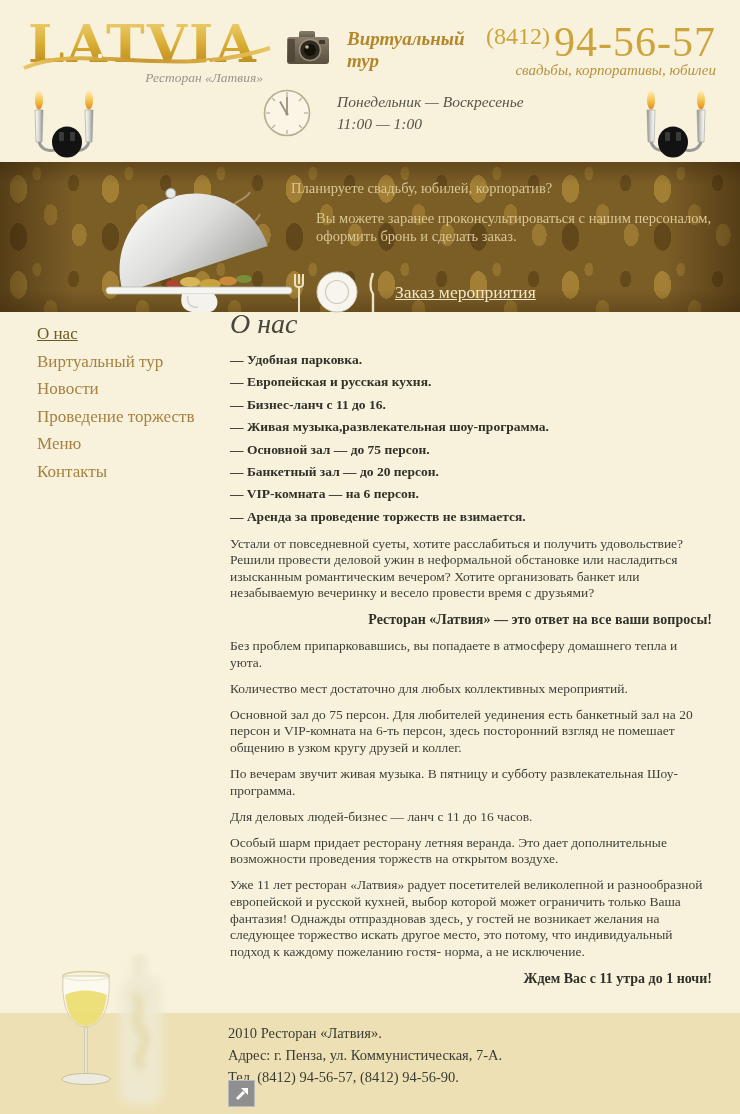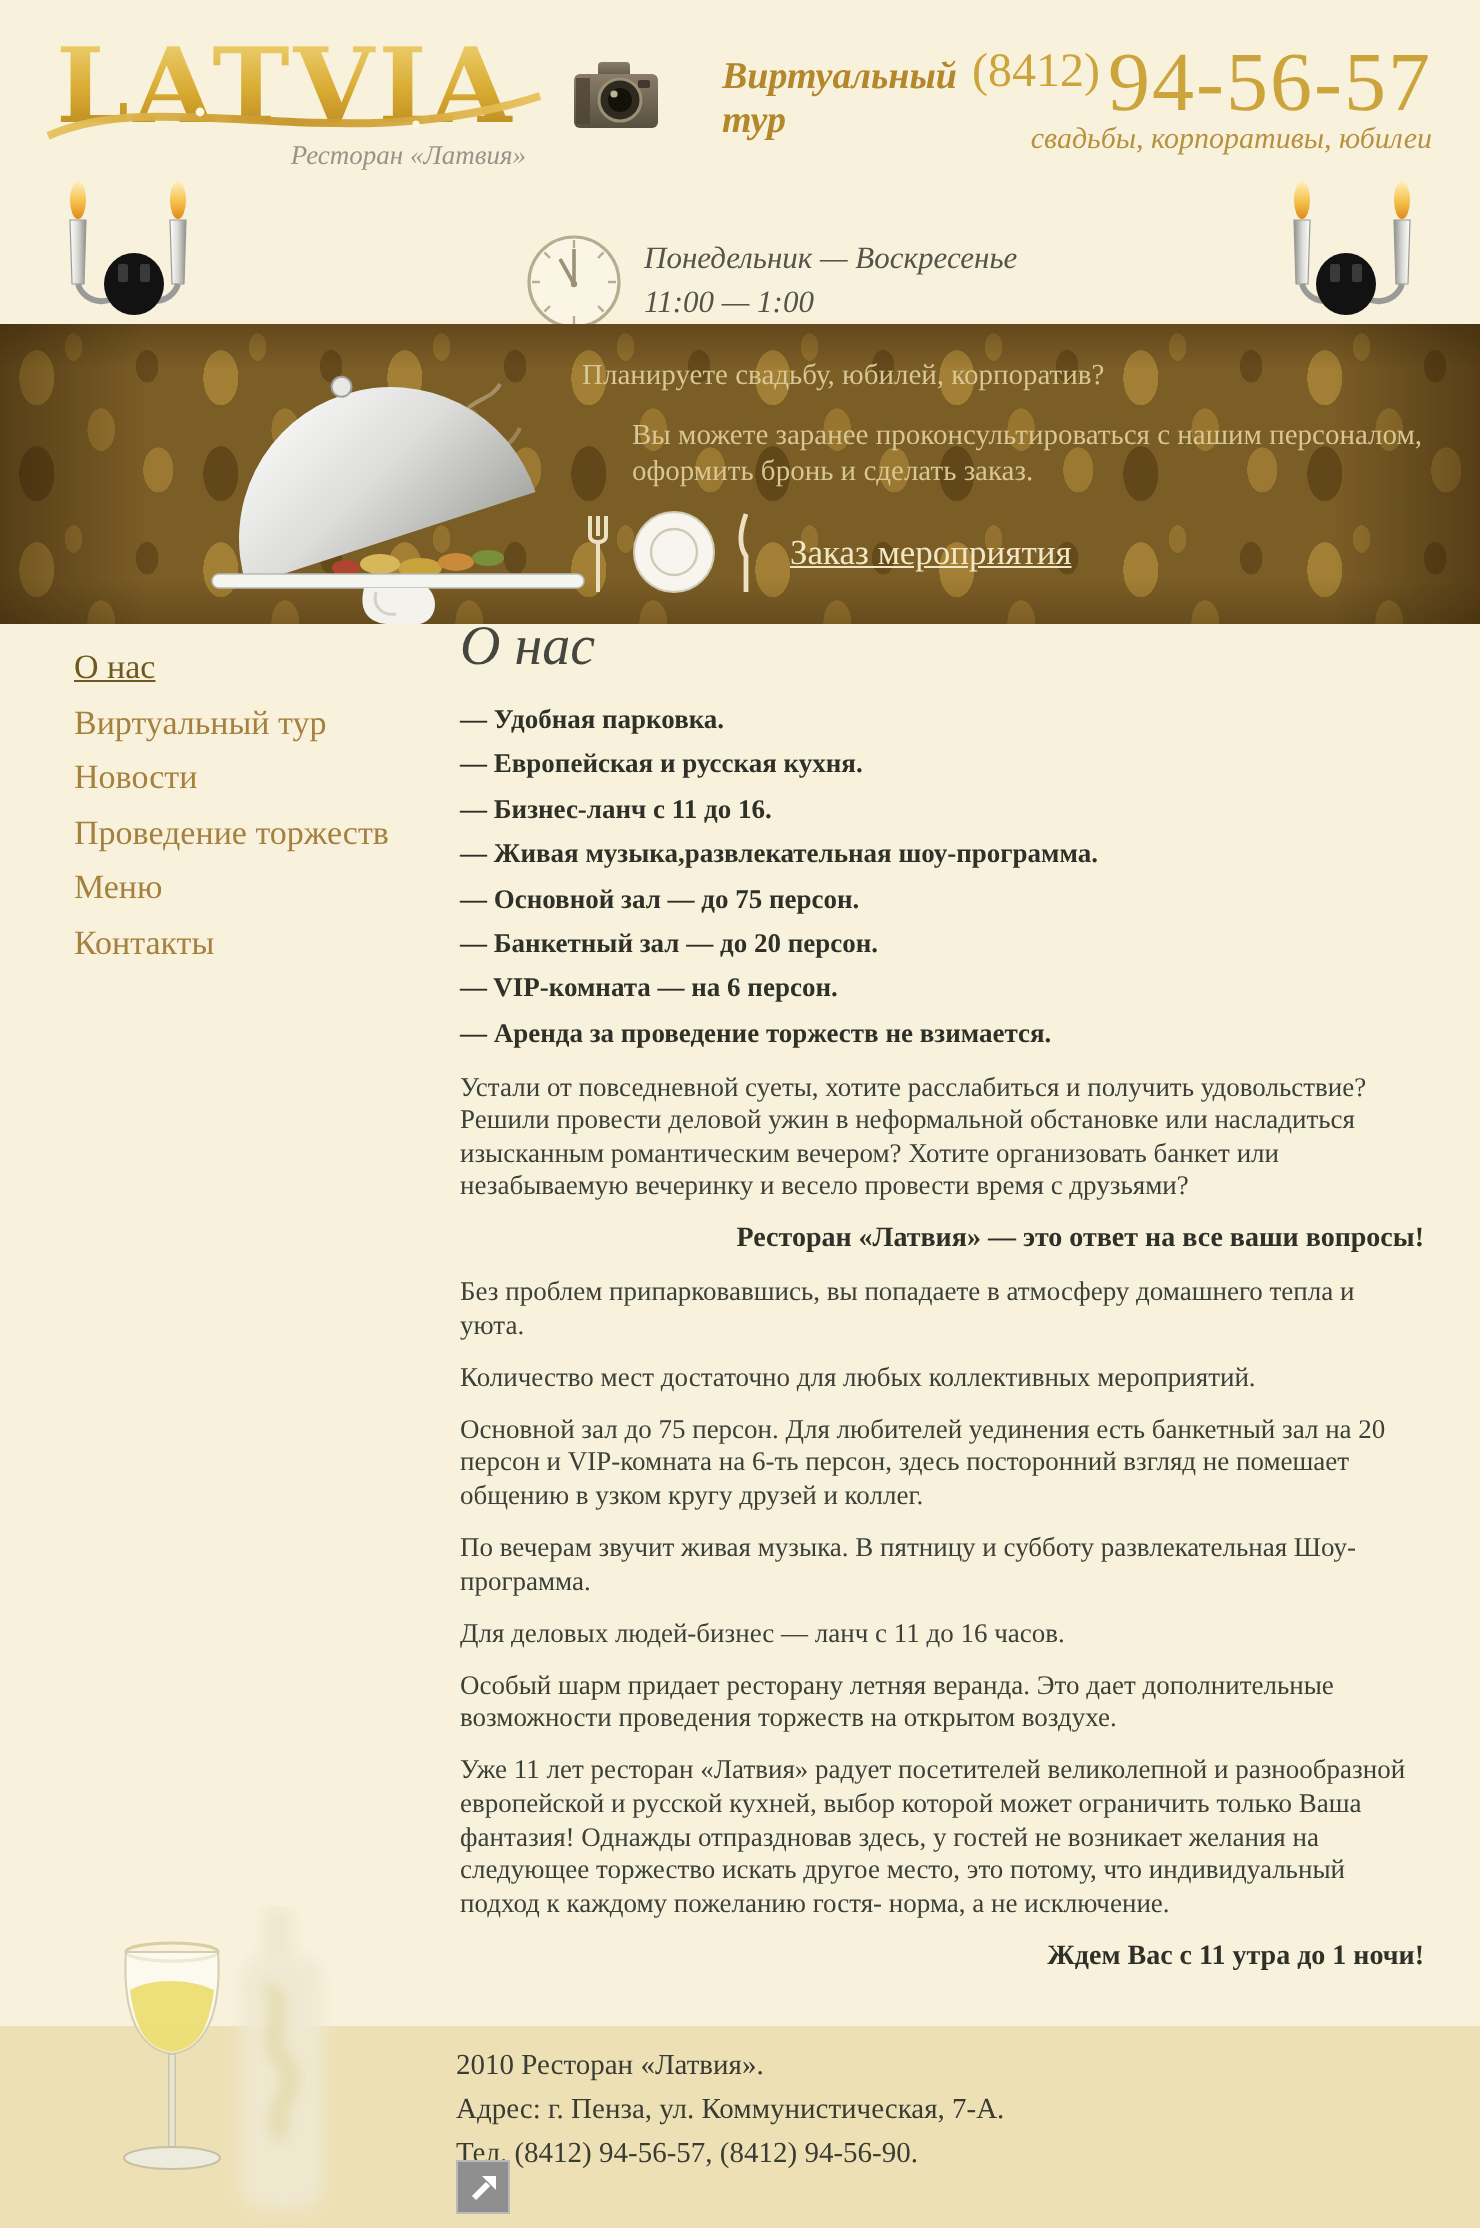"Виртуальный" .vtour { gap: 29px -> 15px }
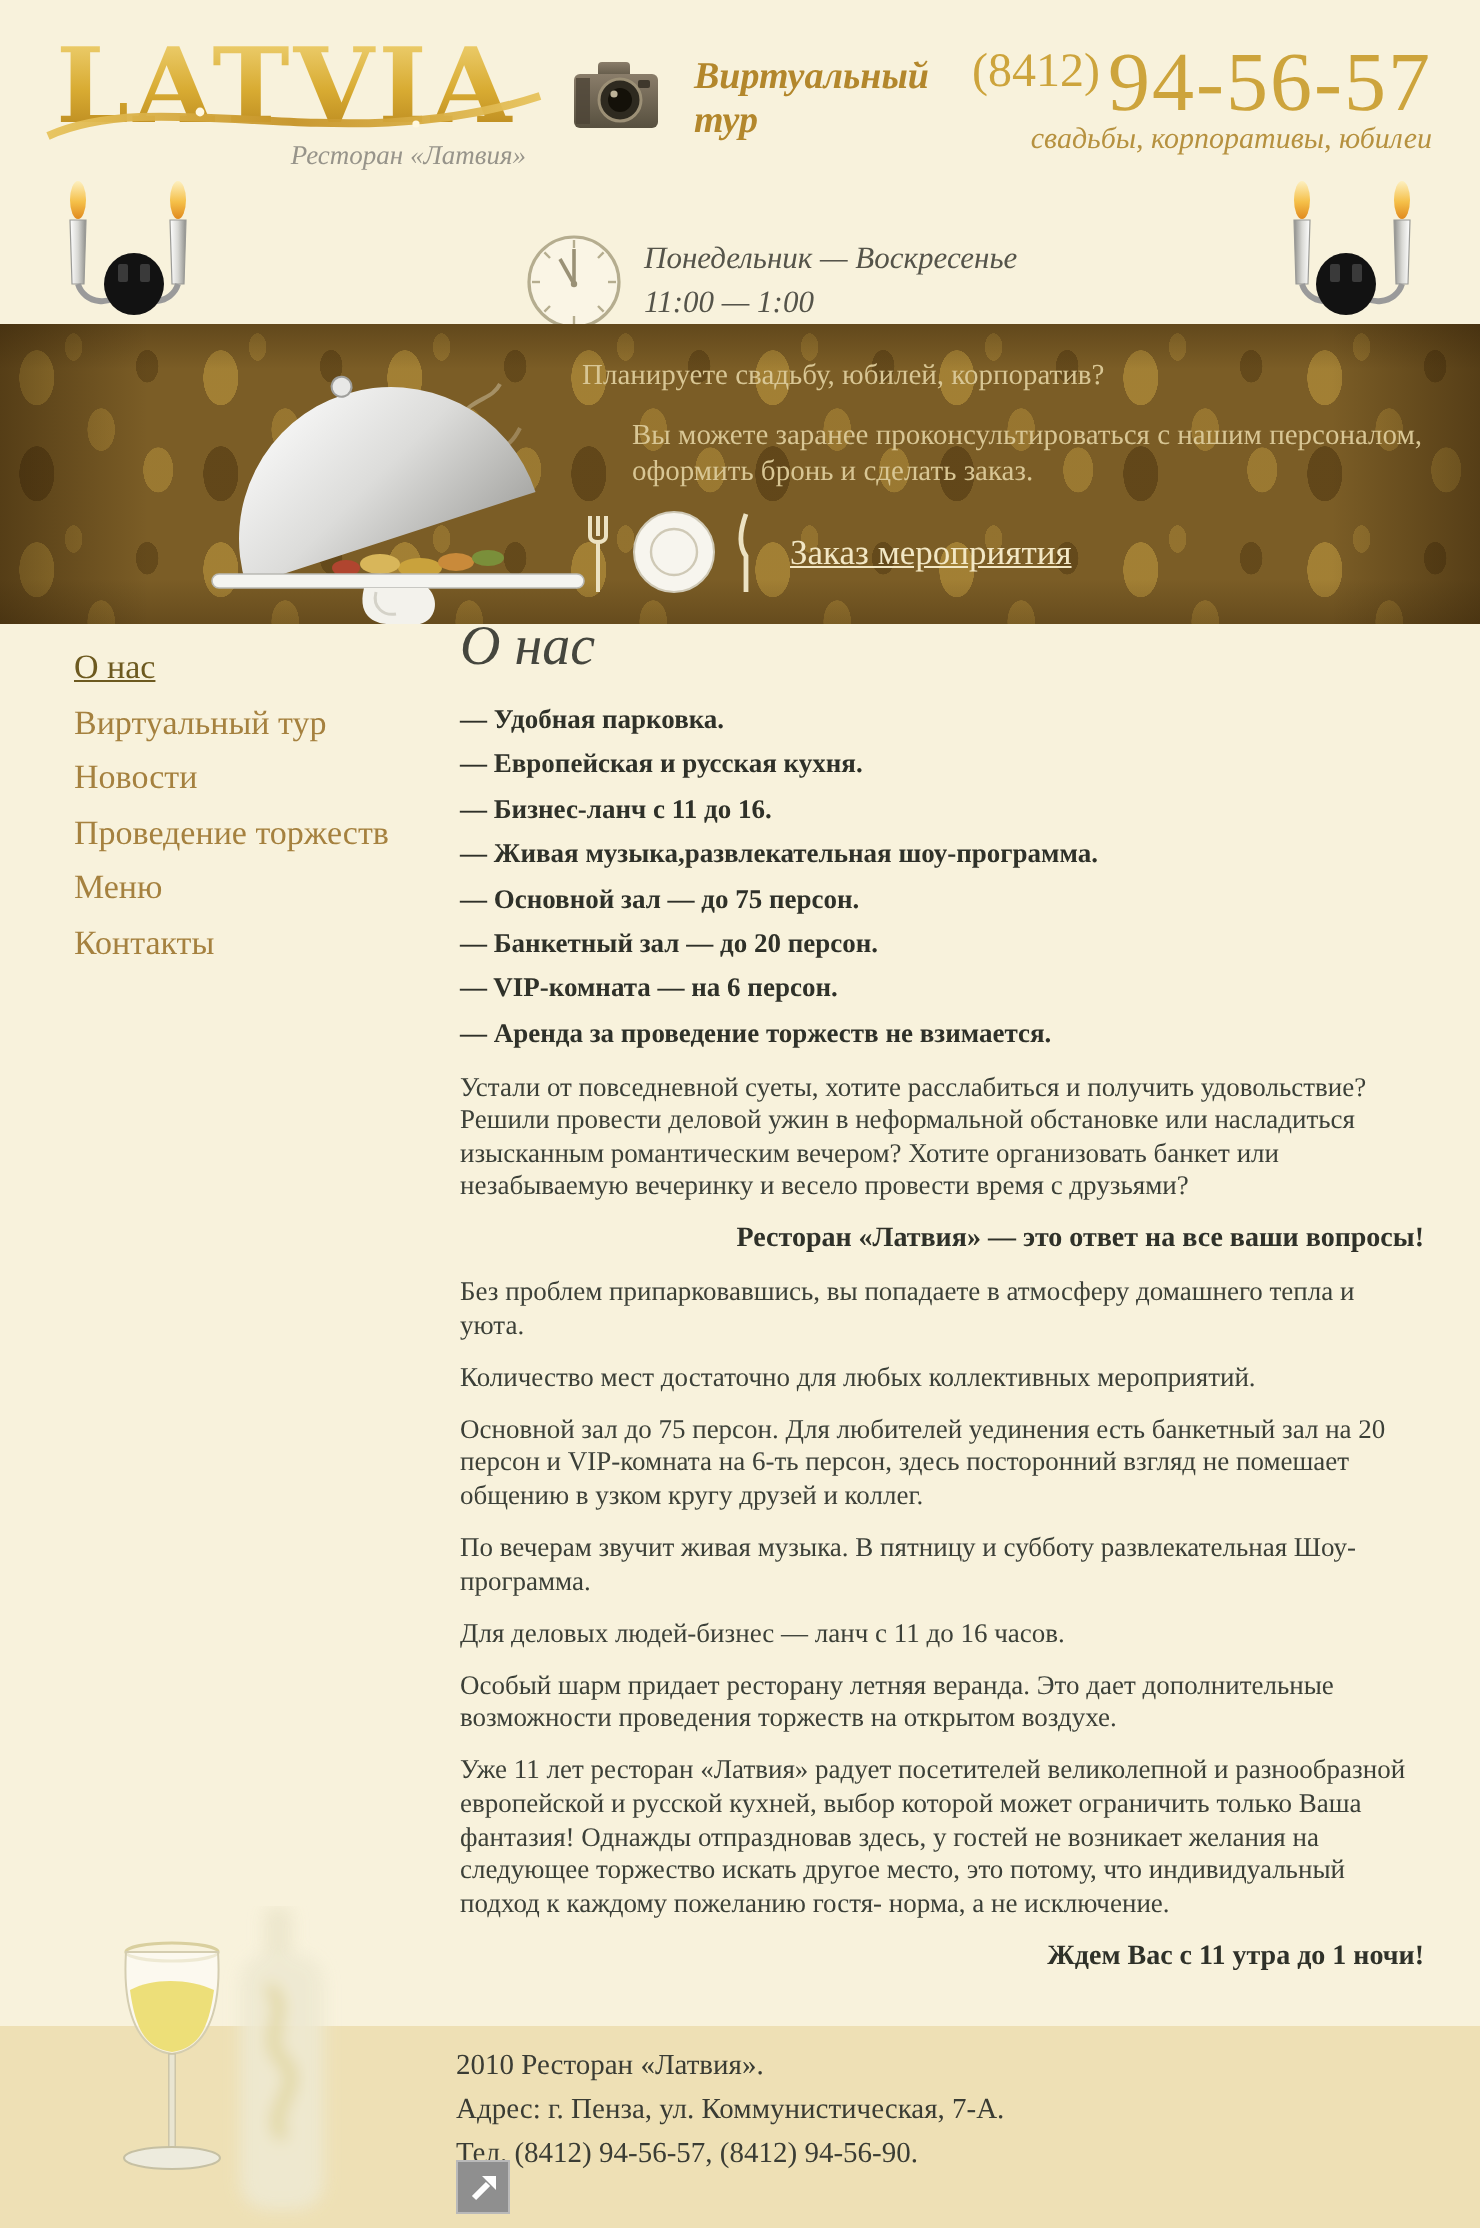"Понедельник — Воскресенье" .schedule { gap: 10px -> 25px; margin-top: 28px -> none }
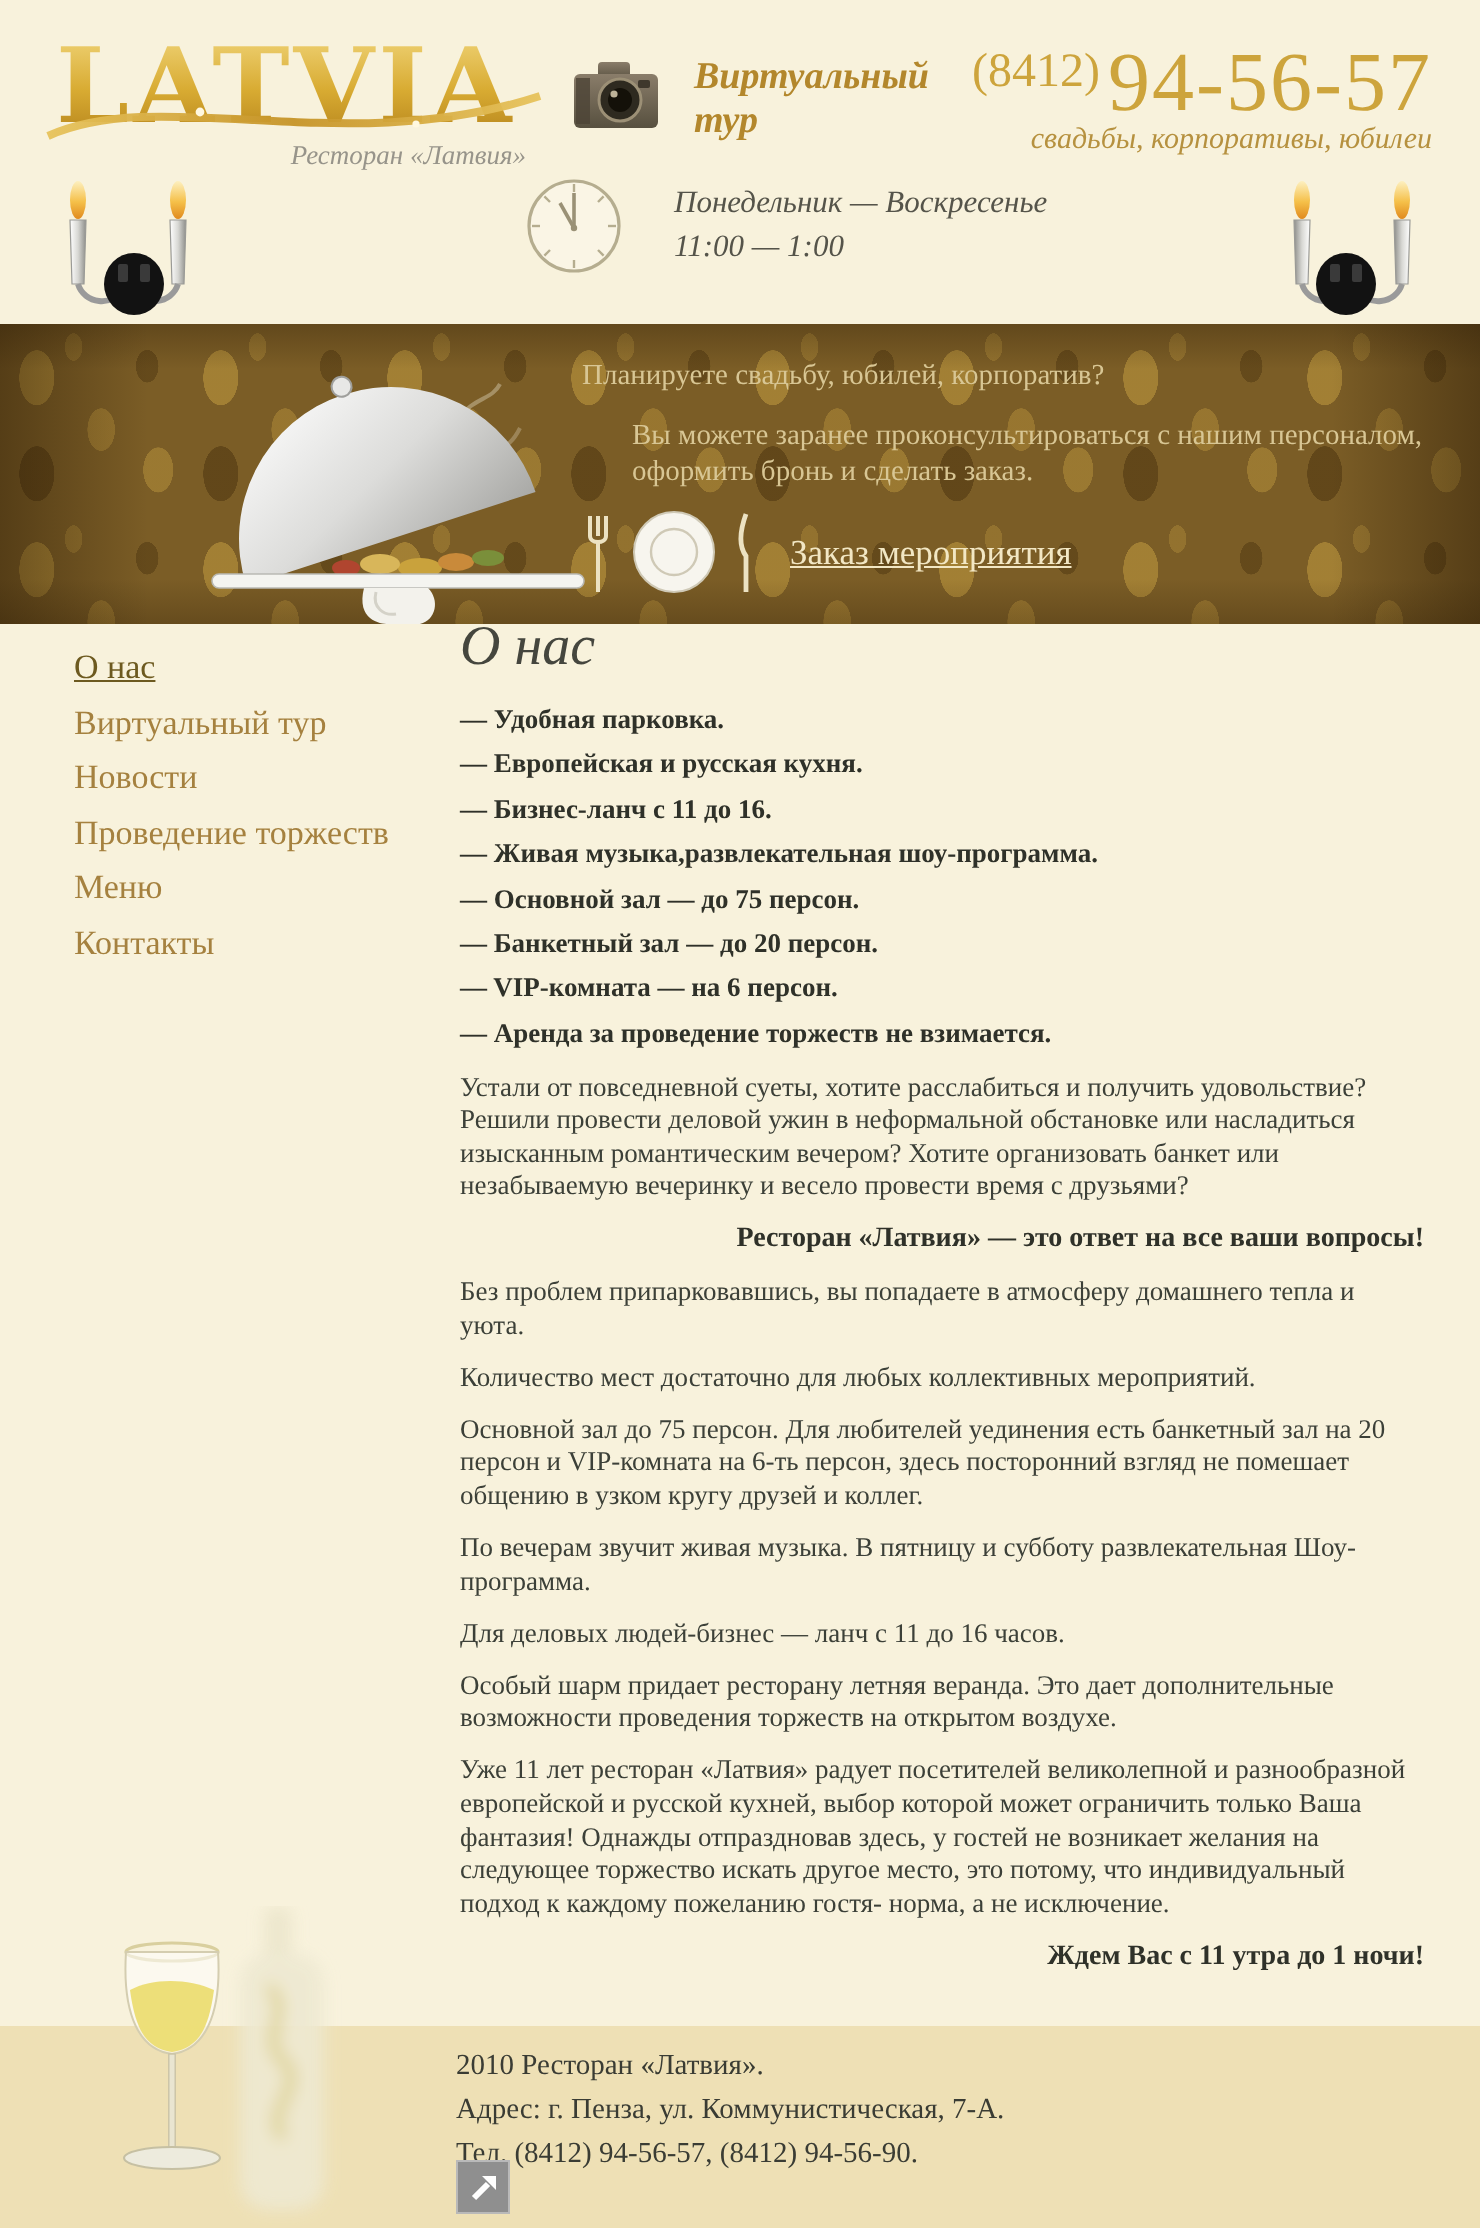"Заказ мероприятия" .banner-cta { top: 92px -> 108px }
